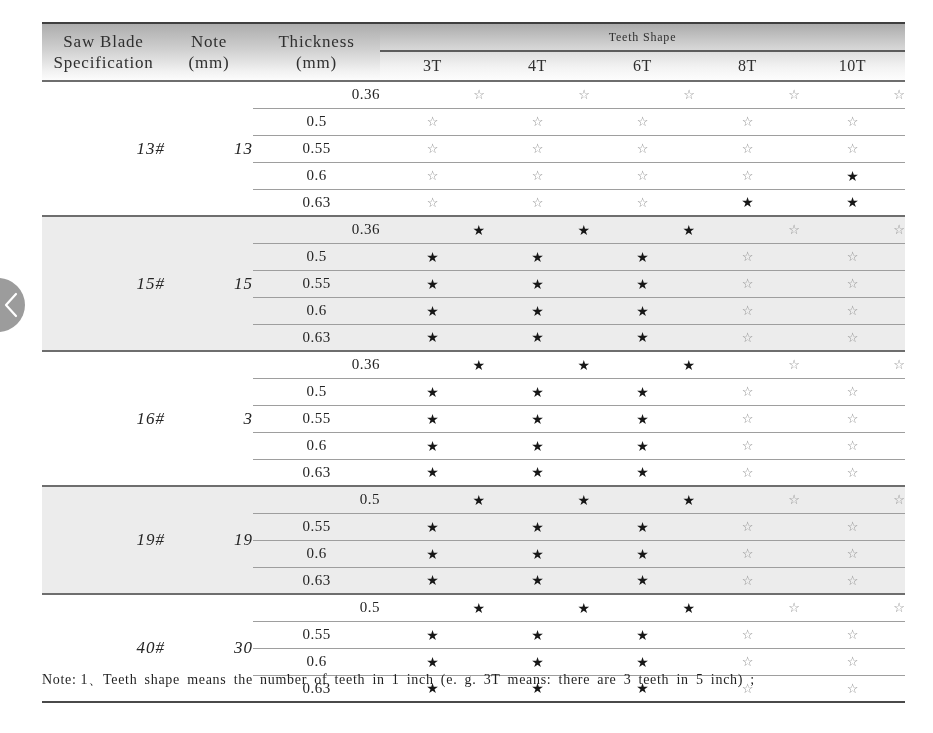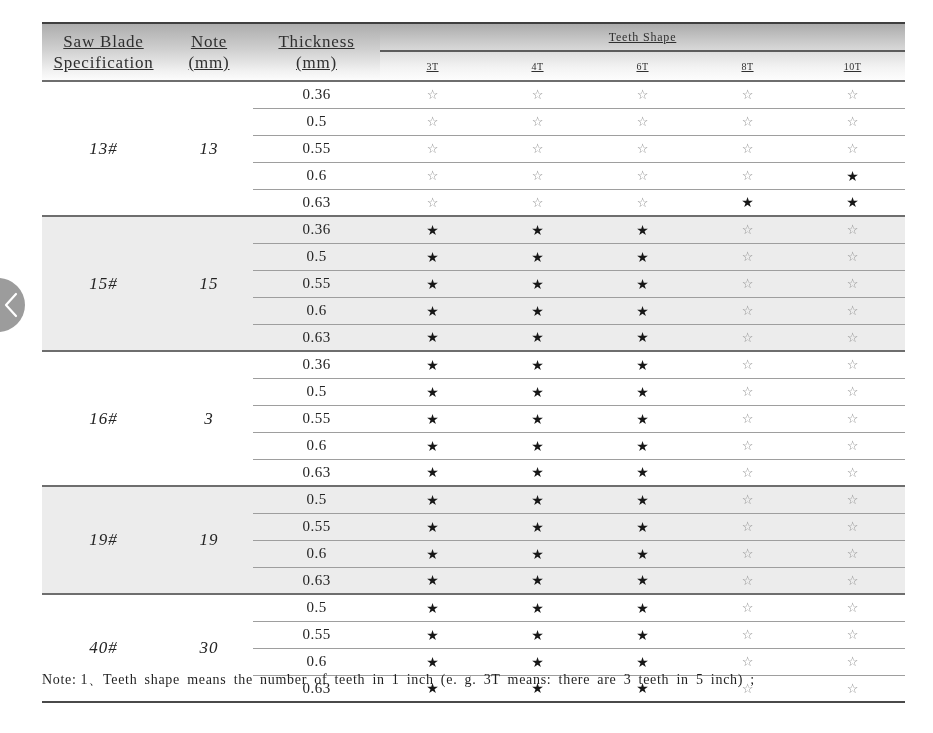"Saw Blade" th { text-decoration: underline -> none }
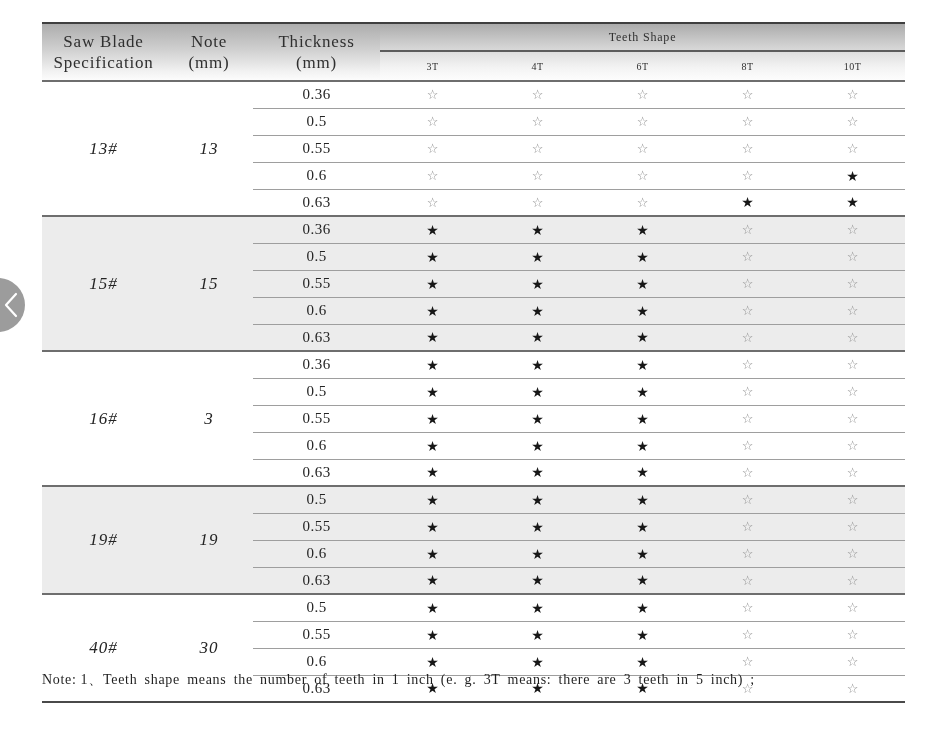"3T" .th-sub { font-size: 10px -> 16px }
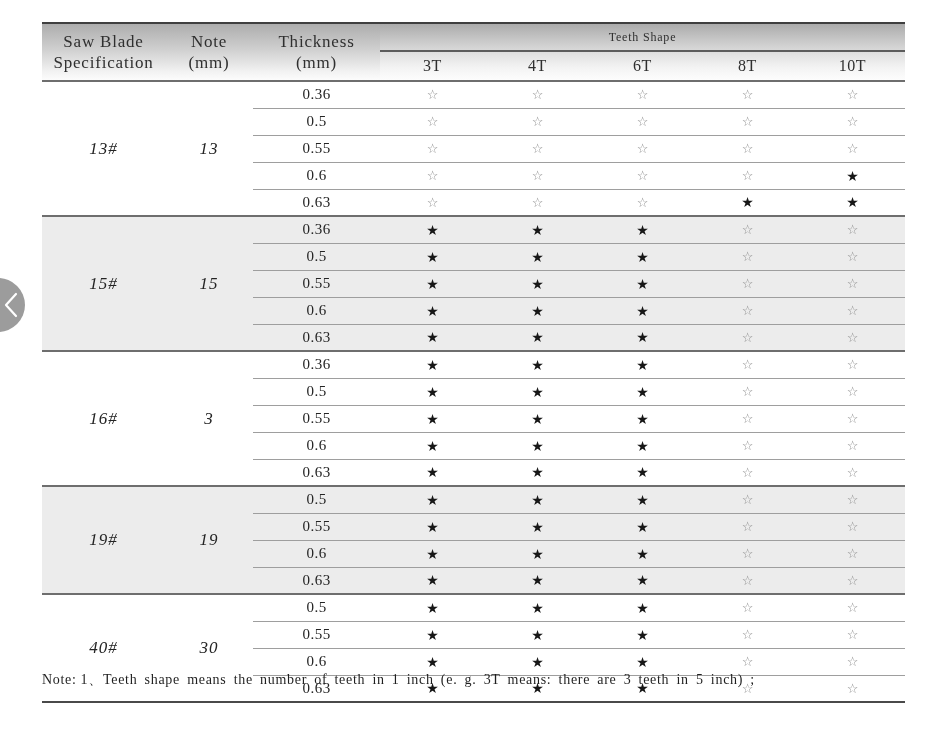"0.36" tr.group-start td { text-align: none -> right }
